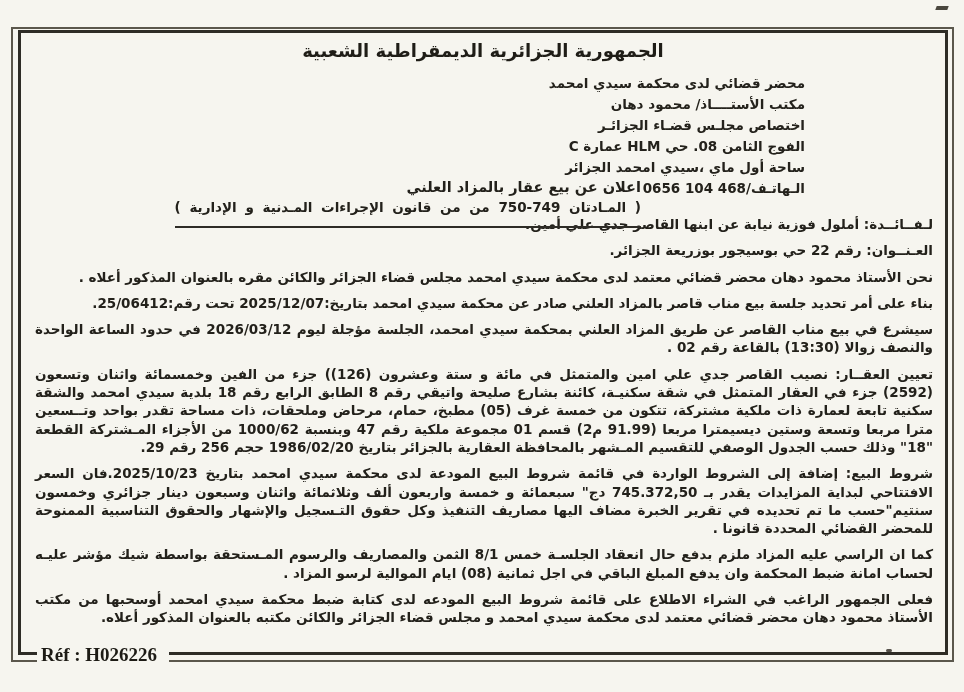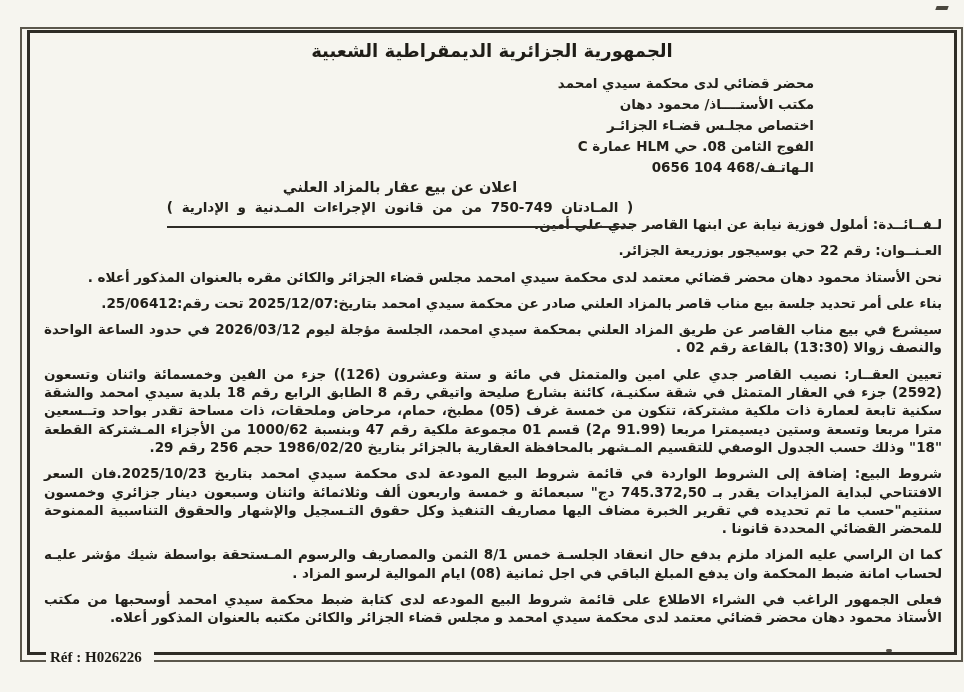"الجمهورية الجزائرية الديمقراطية الشعبية" .frame-outer { left: 20px -> 11px }
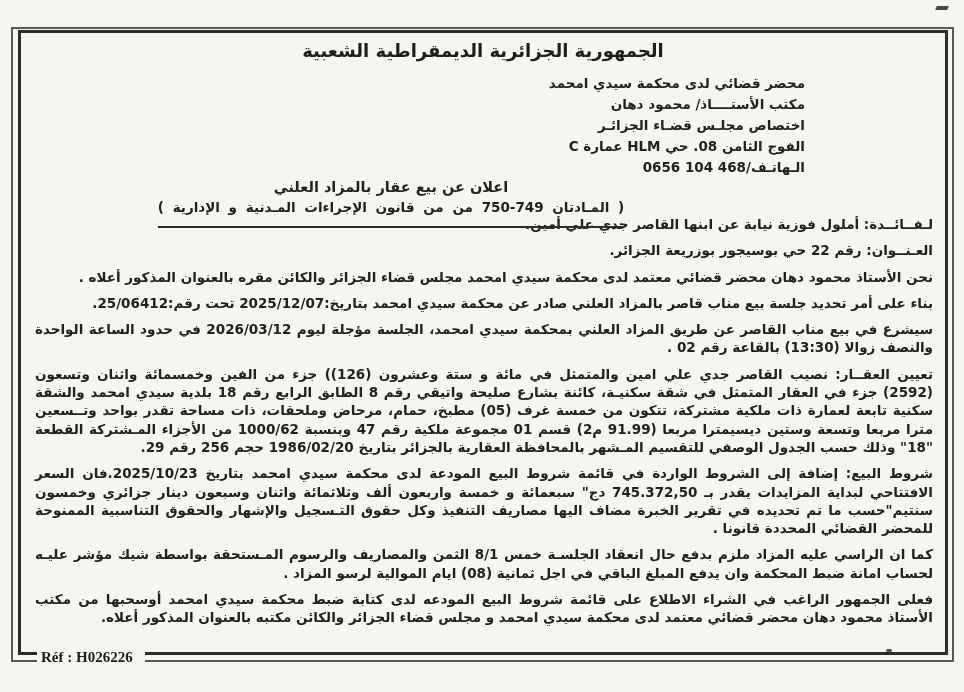"ساحة أول ماي ،سيدي امحمد" div { html: none -> <div>ساحة أول ماي ،سيدي امحمد الجزائر</div> }
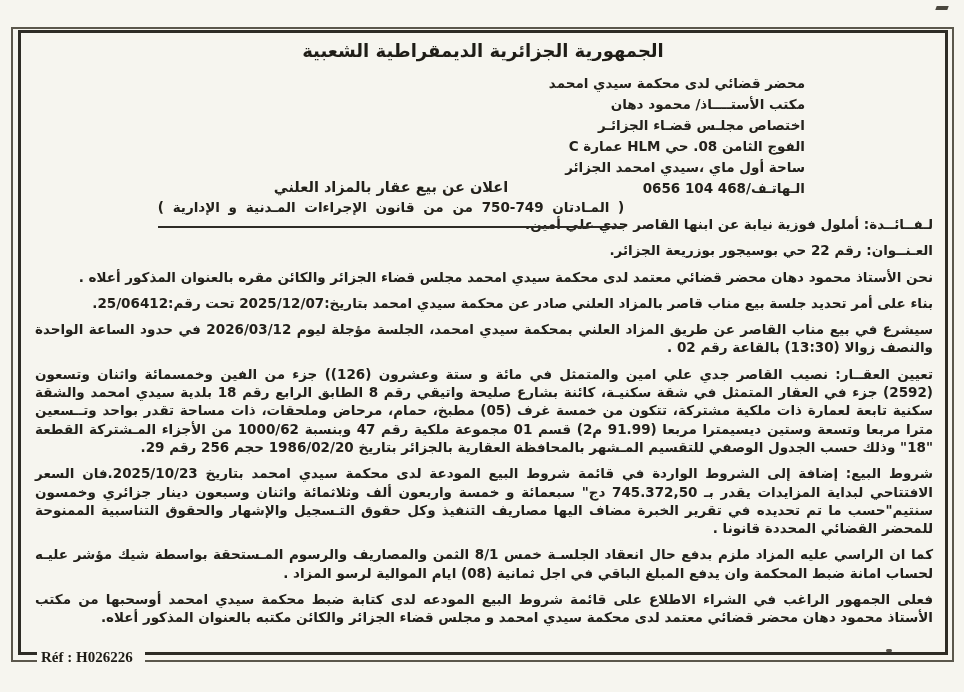"اعلان عن بيع عقار بالمزاد" .auction-title { text-align: center -> right }
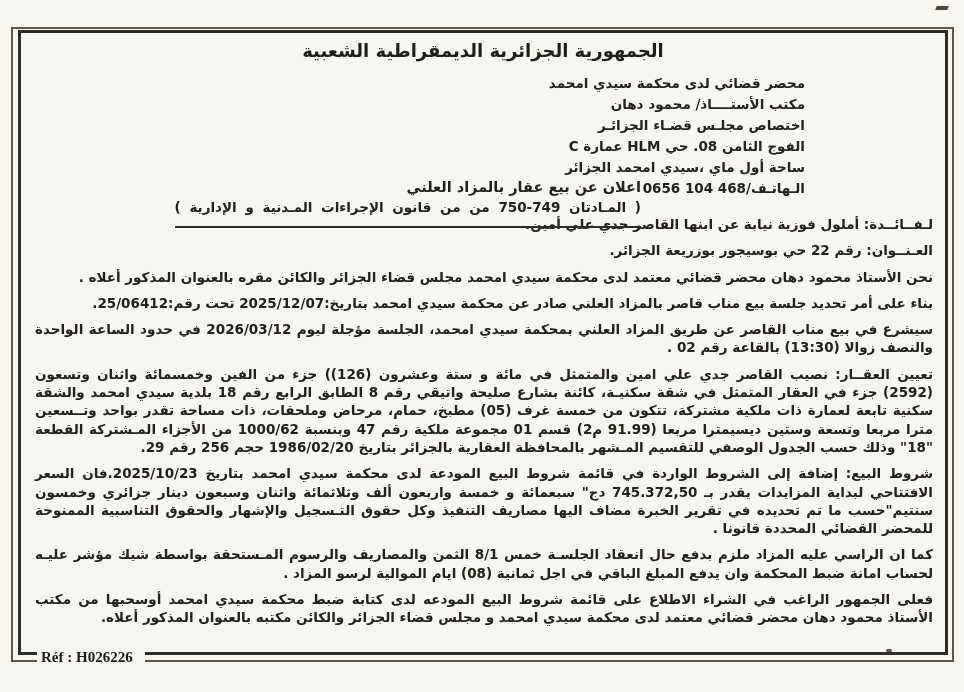"Réf : H026226" .ref-label { font-size: 15px -> 19px }
